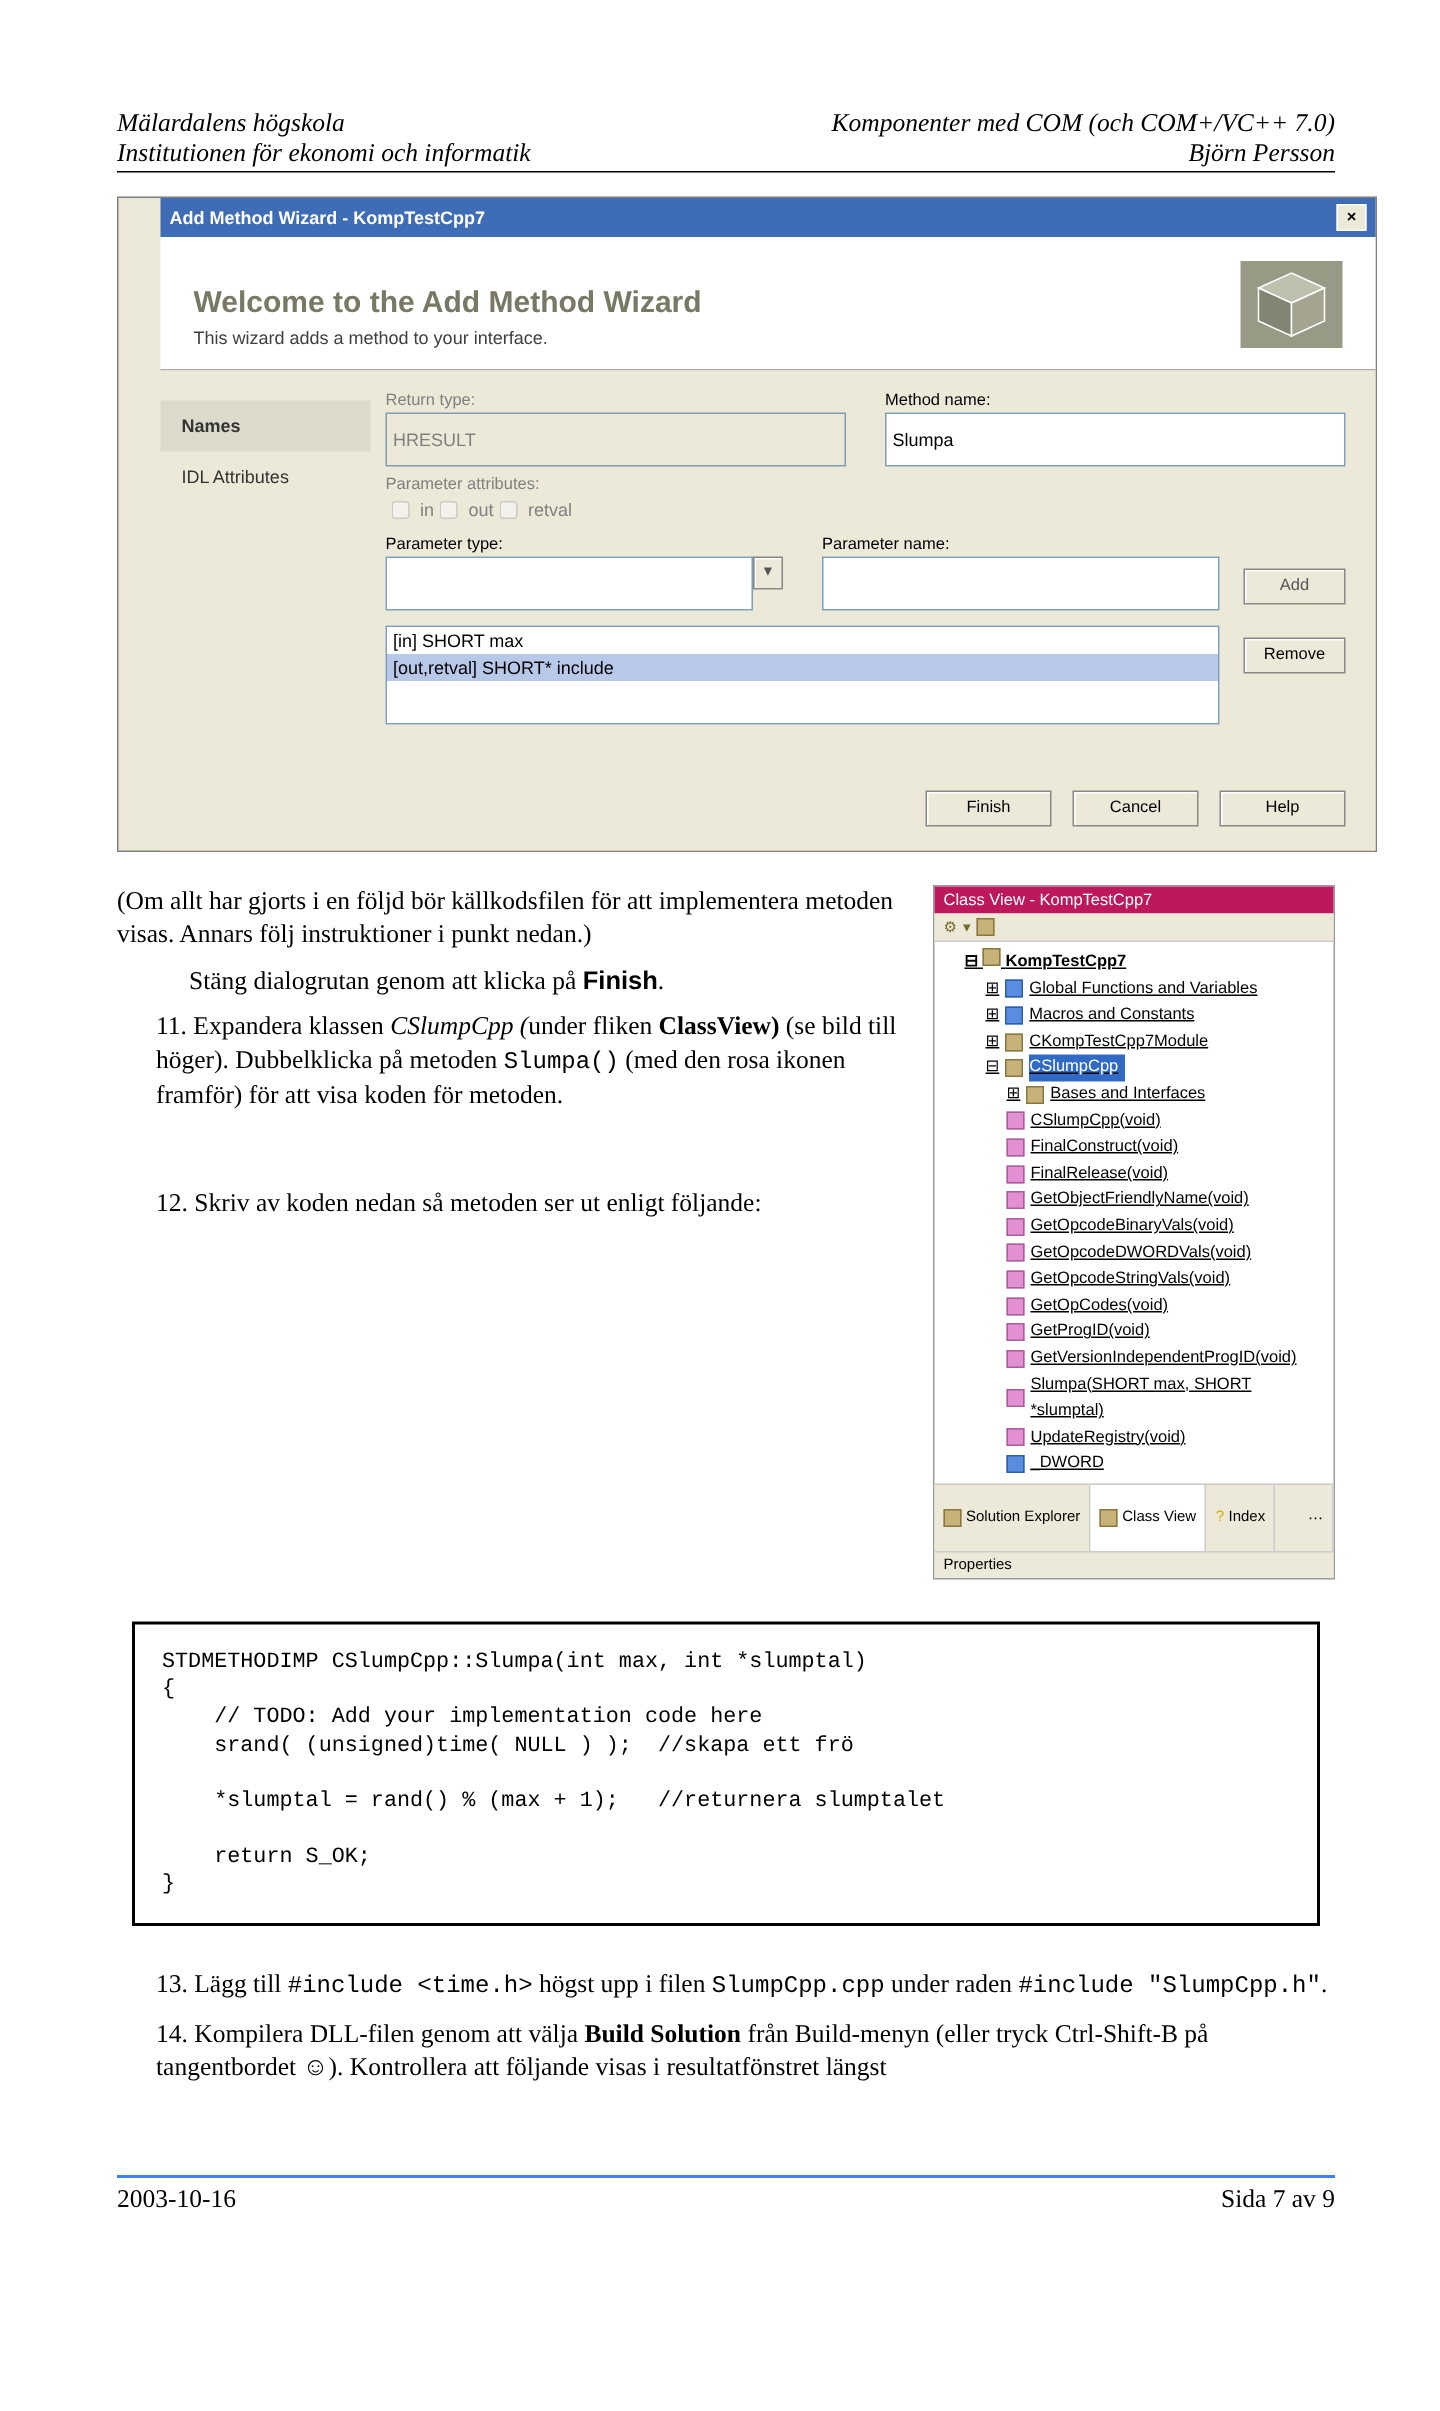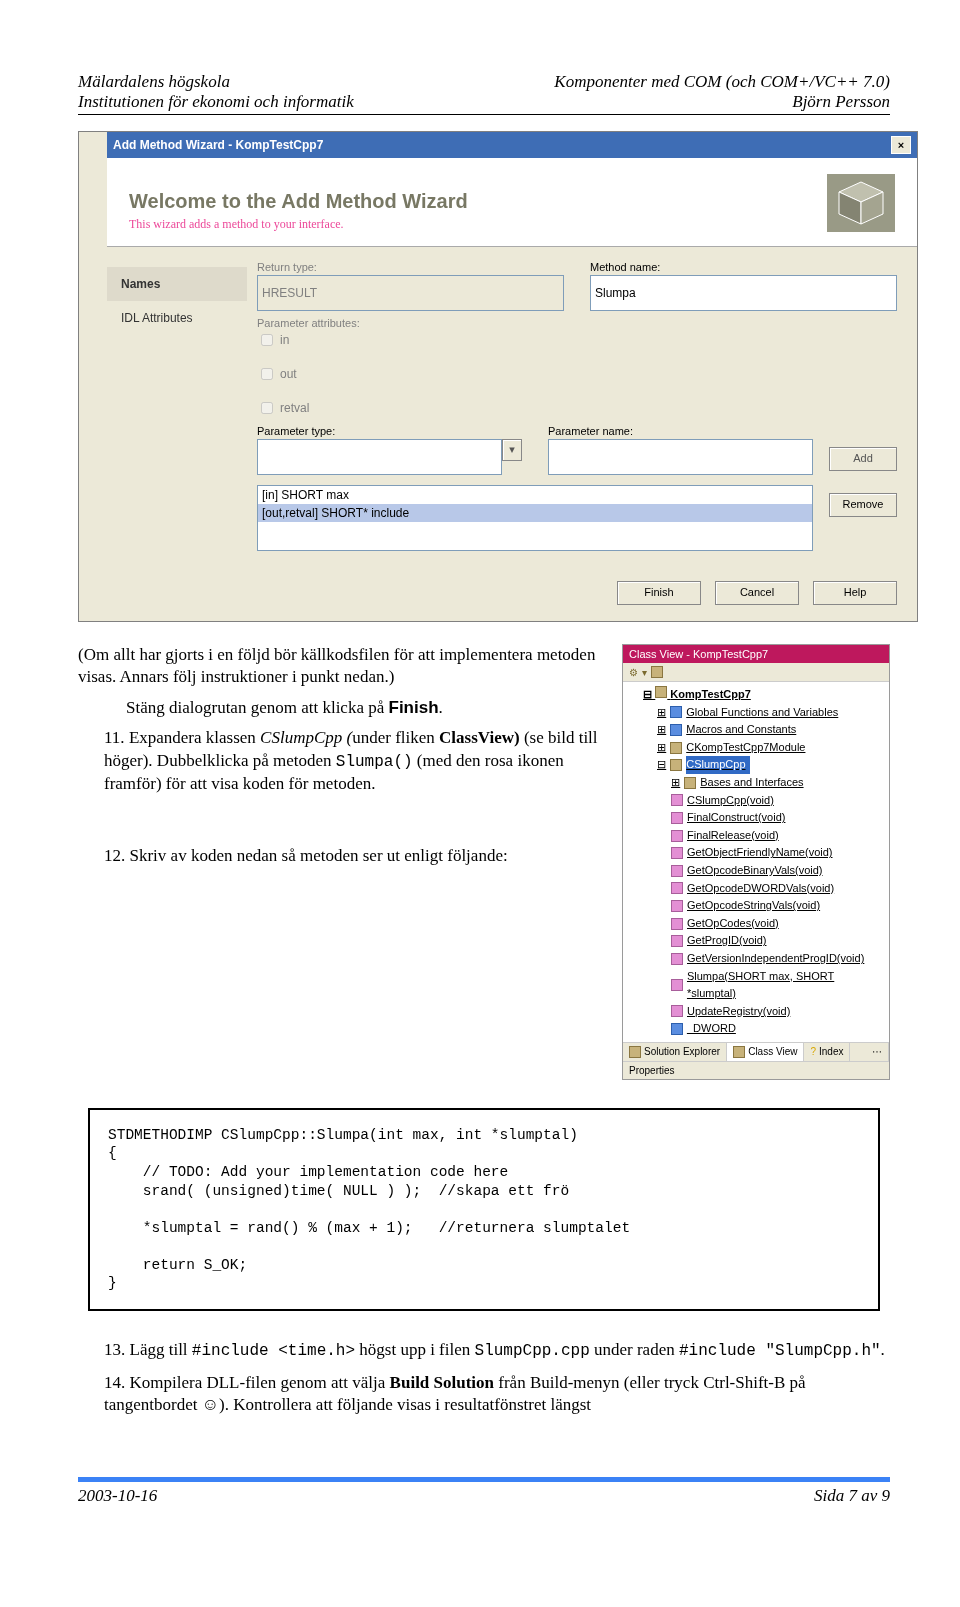"This wizard adds a method" .wiz-header p { color: #ec4899 -> #404040; font-family: Liberation Serif, serif -> none }
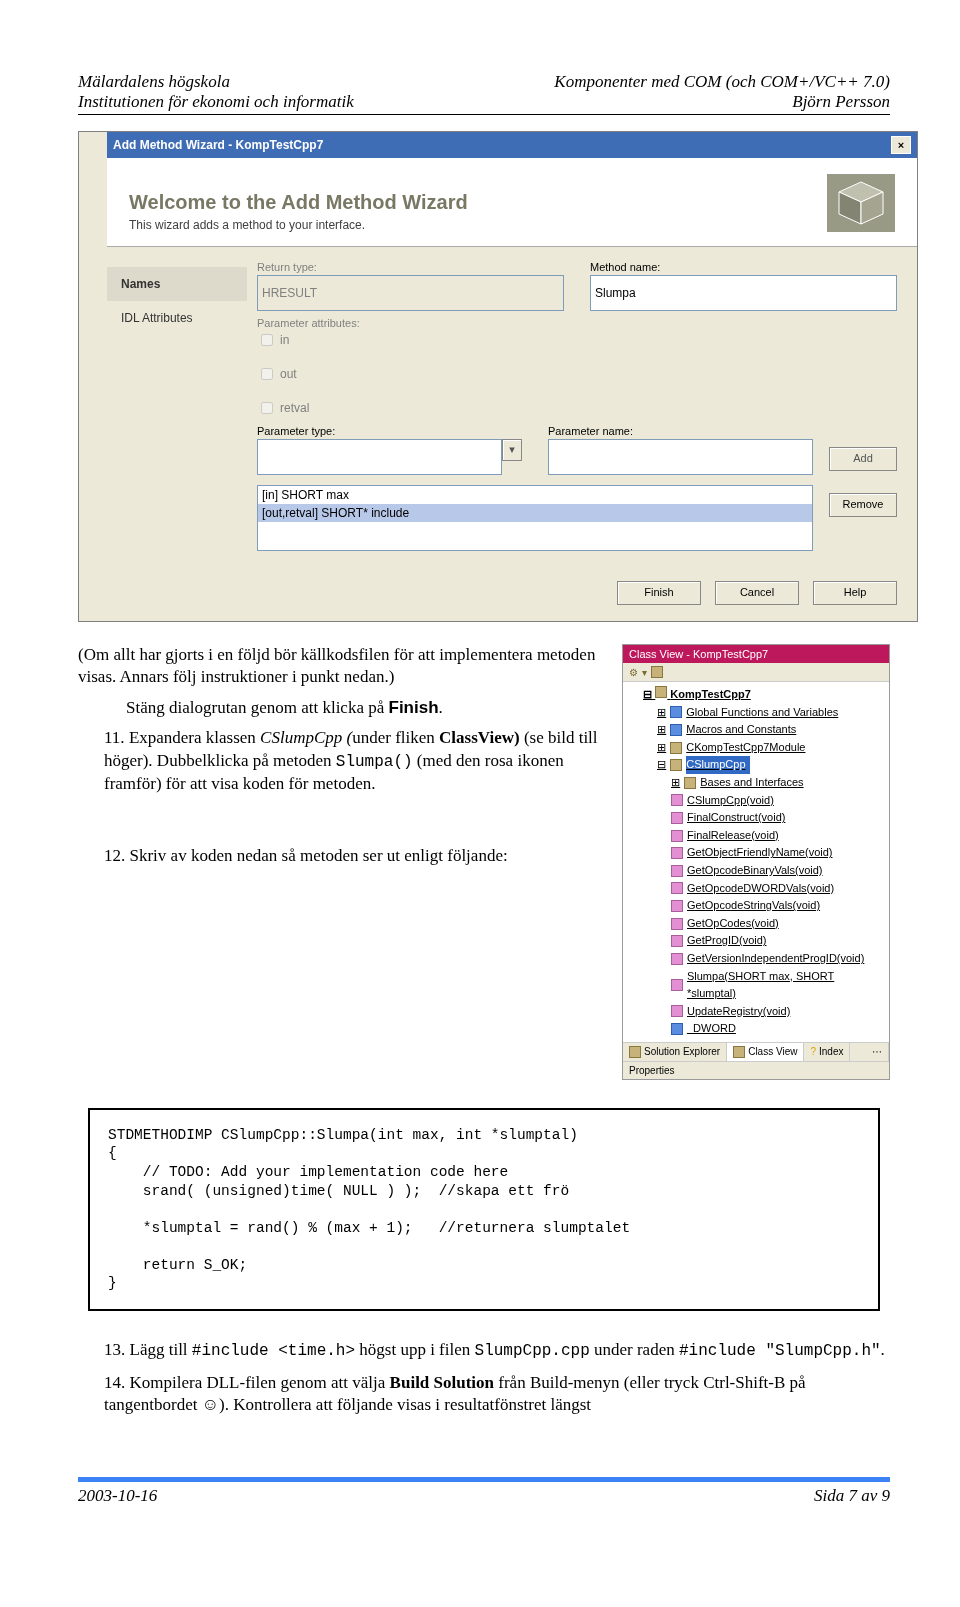"in" .checks { flex-direction: column -> none; gap: 16px -> none }
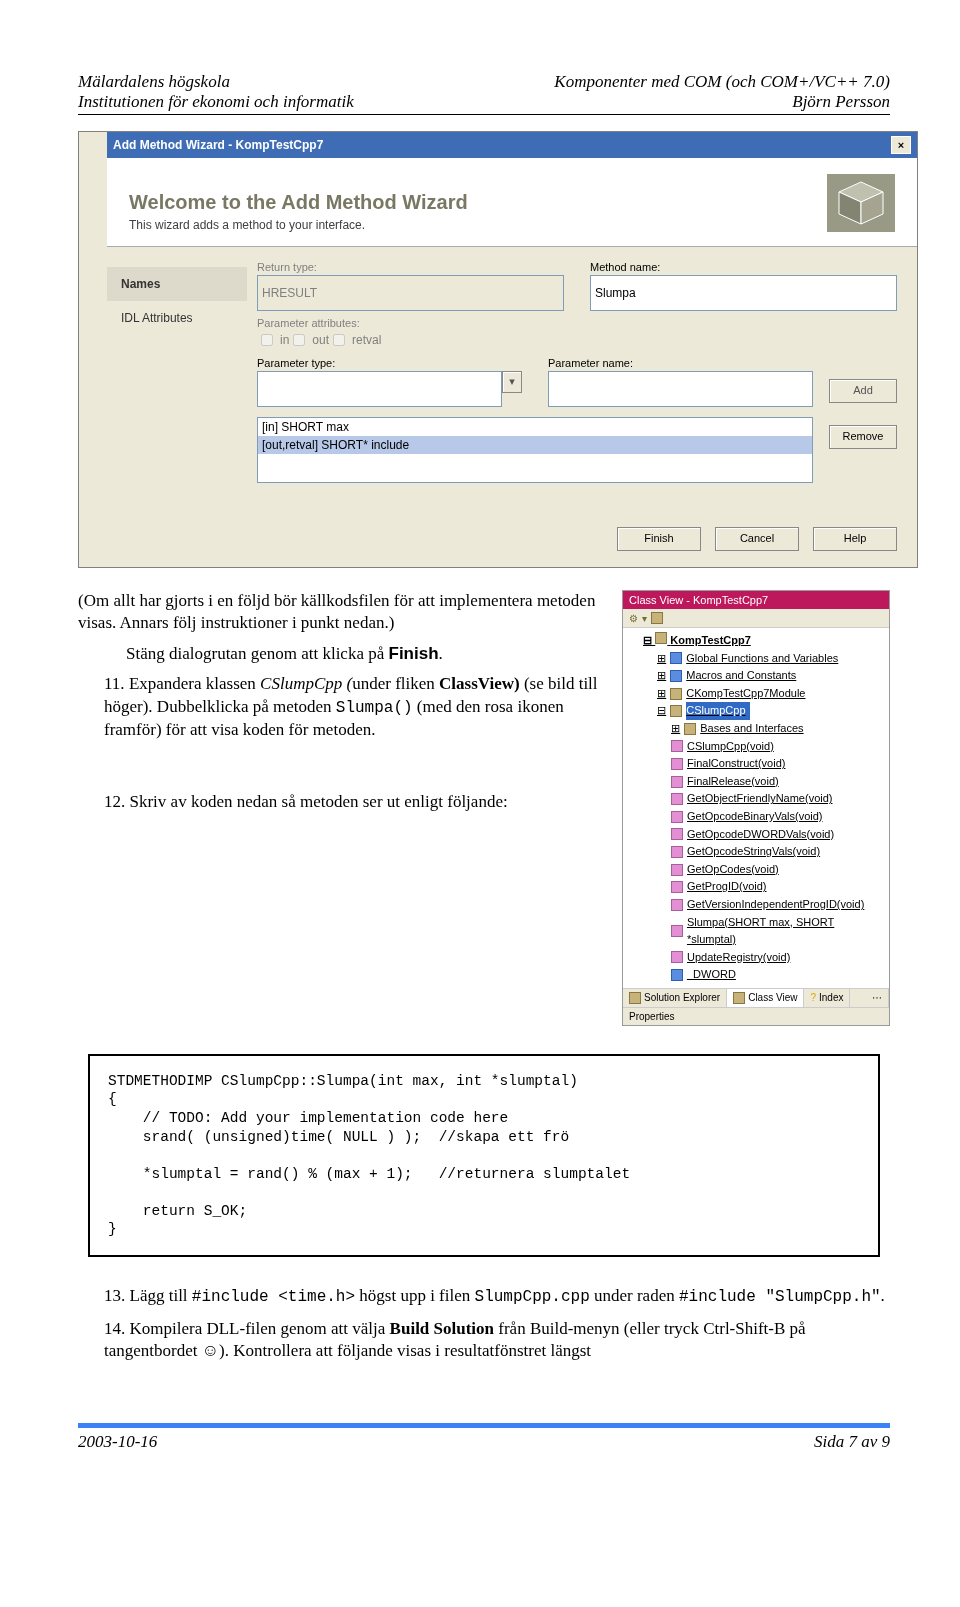"Solution Explorer" .right-panel .tabs .tab { padding: 3px 6px -> 16px 6px }
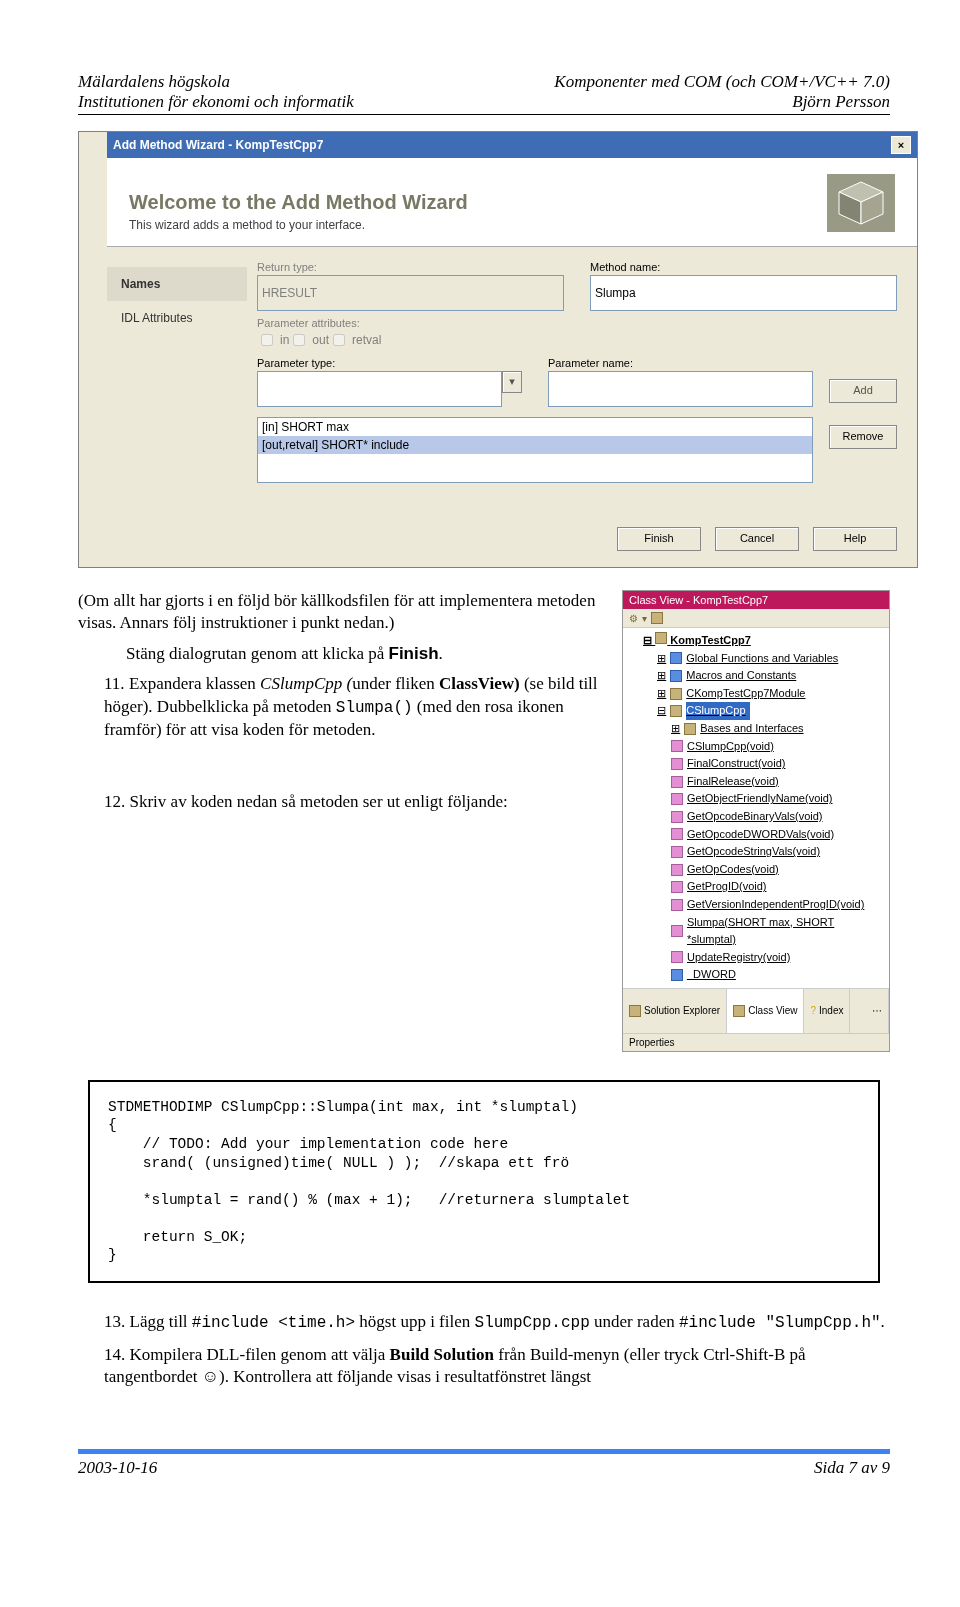"2003-10-16" .footer-row { border-top: 5px solid #3b82f6 -> 2px solid #3b82f6; font-style: italic -> none }
